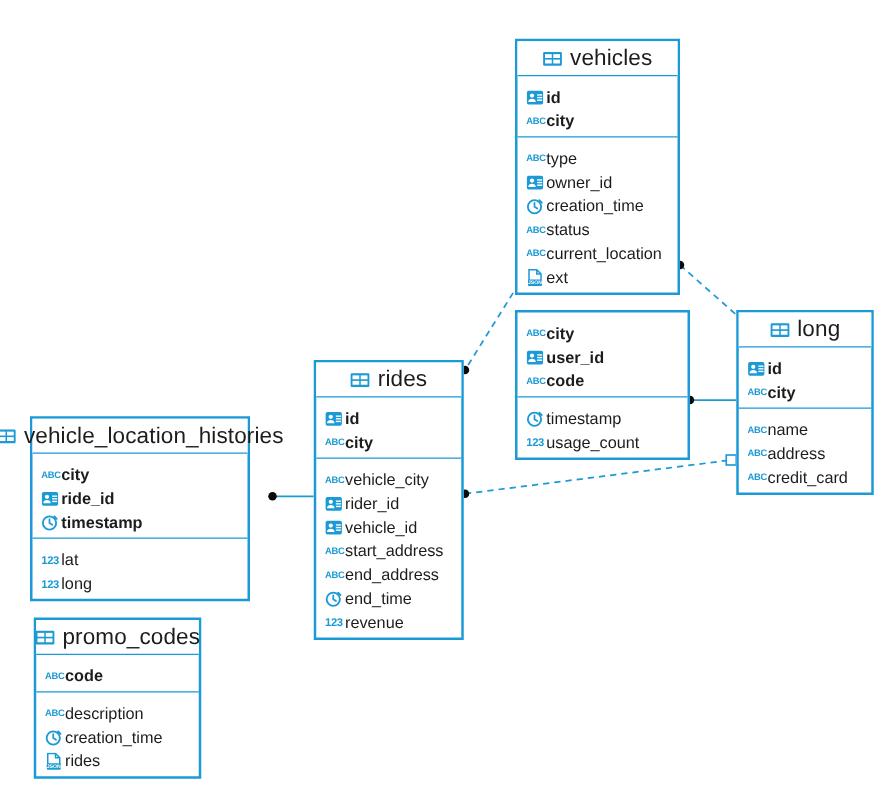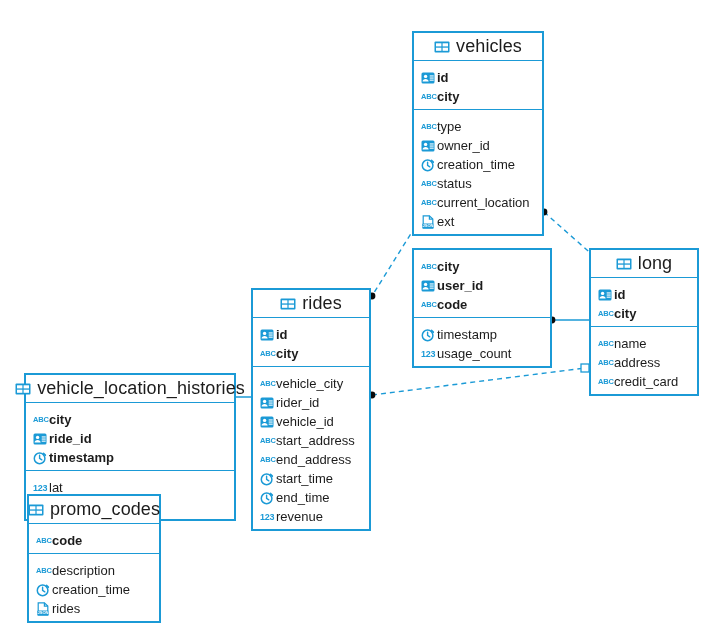"vehicle_location_histories" div.tbl { margin-top: 40px -> none; width: 212px -> 176px }
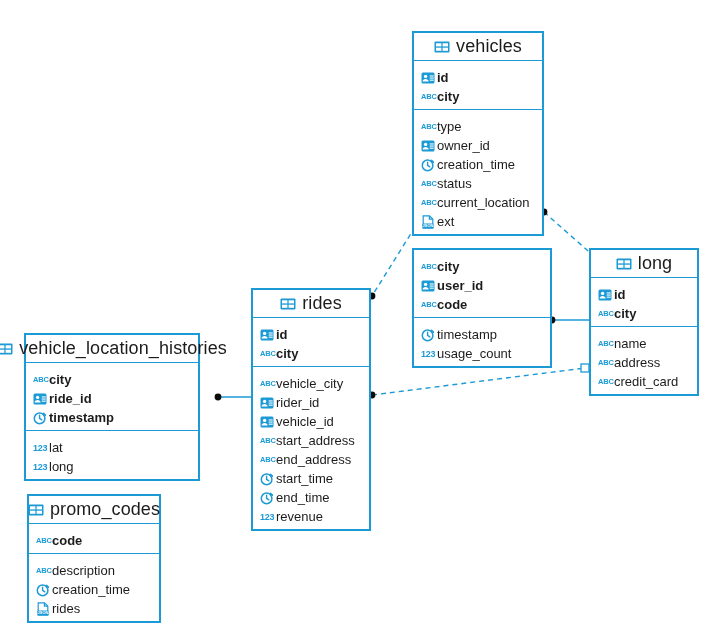"start_time" div.row { html: <div> <span> <svg> <circle></circle> <path></path> <path></path> </svg> </span> <span>start_time</span> </div> -> none }
